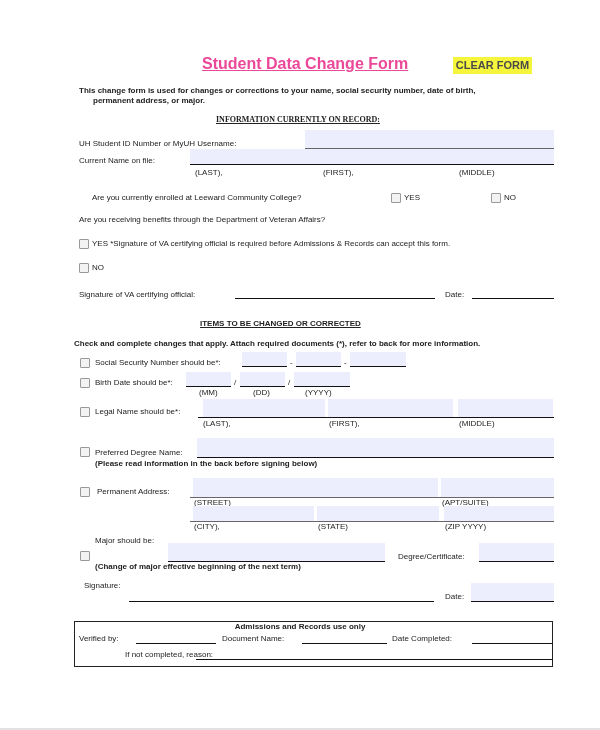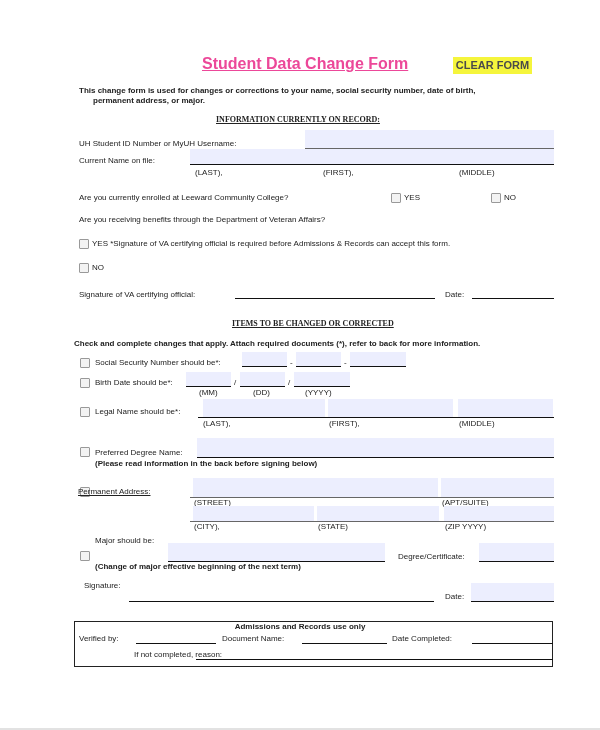"Are you currently enrolled at" div.abs { left: 79px -> 92px }
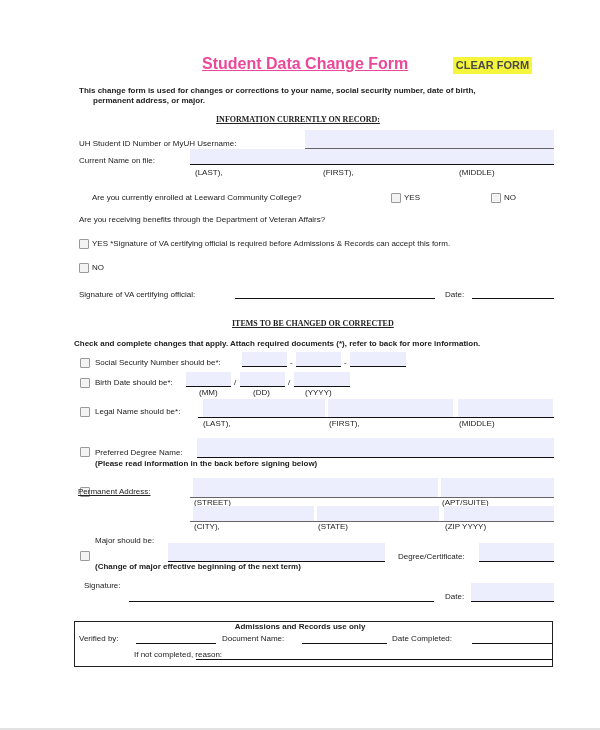"ITEMS TO BE CHANGED OR" div.abs { font-family: Liberation Serif, serif -> none; left: 232px -> 200px }
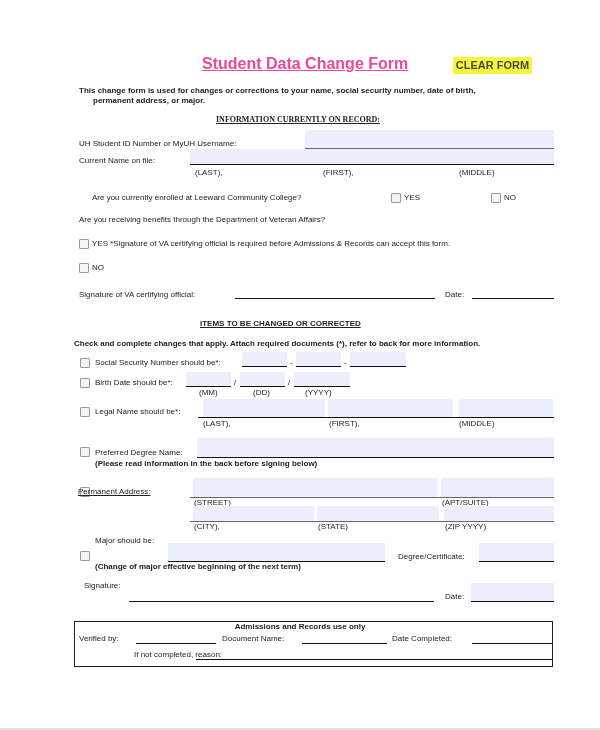"Permanent Address:" div.abs { left: 78px -> 97px; text-decoration: underline -> none }
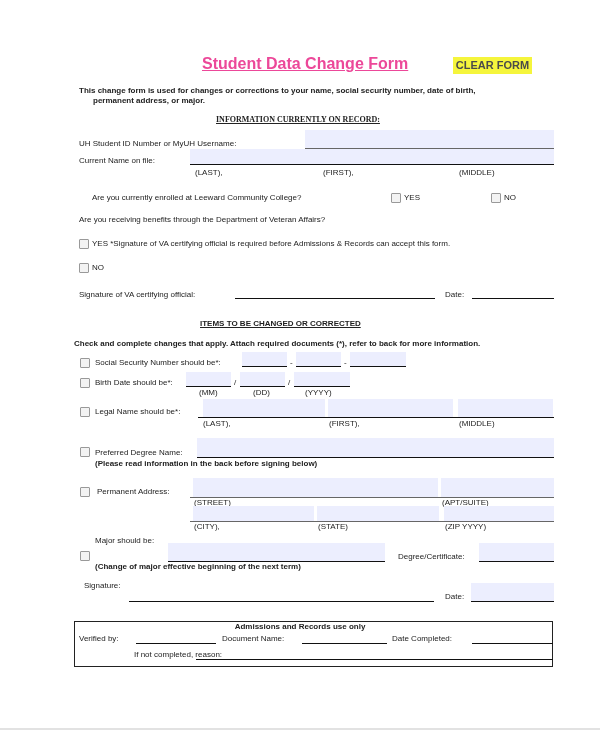"If not completed, reason:" div.abs { left: 88px -> 79px }
